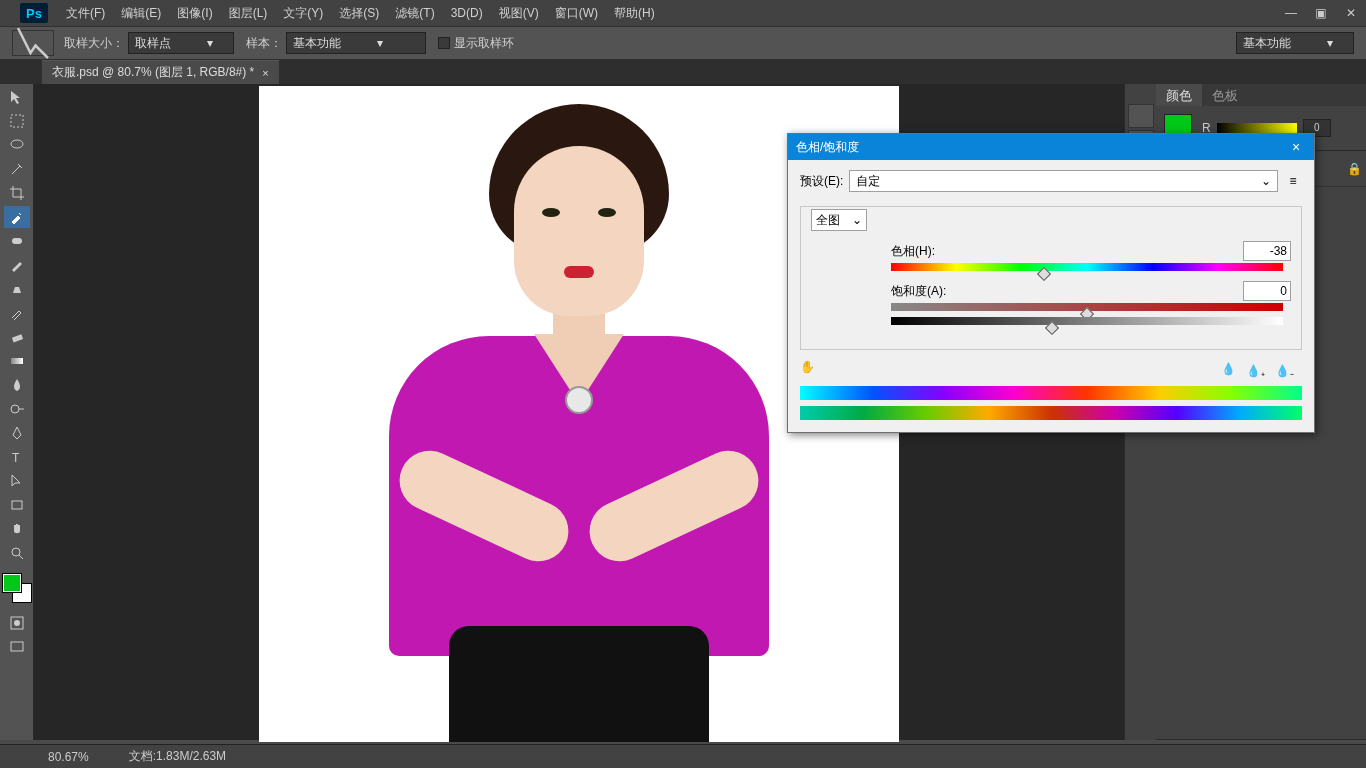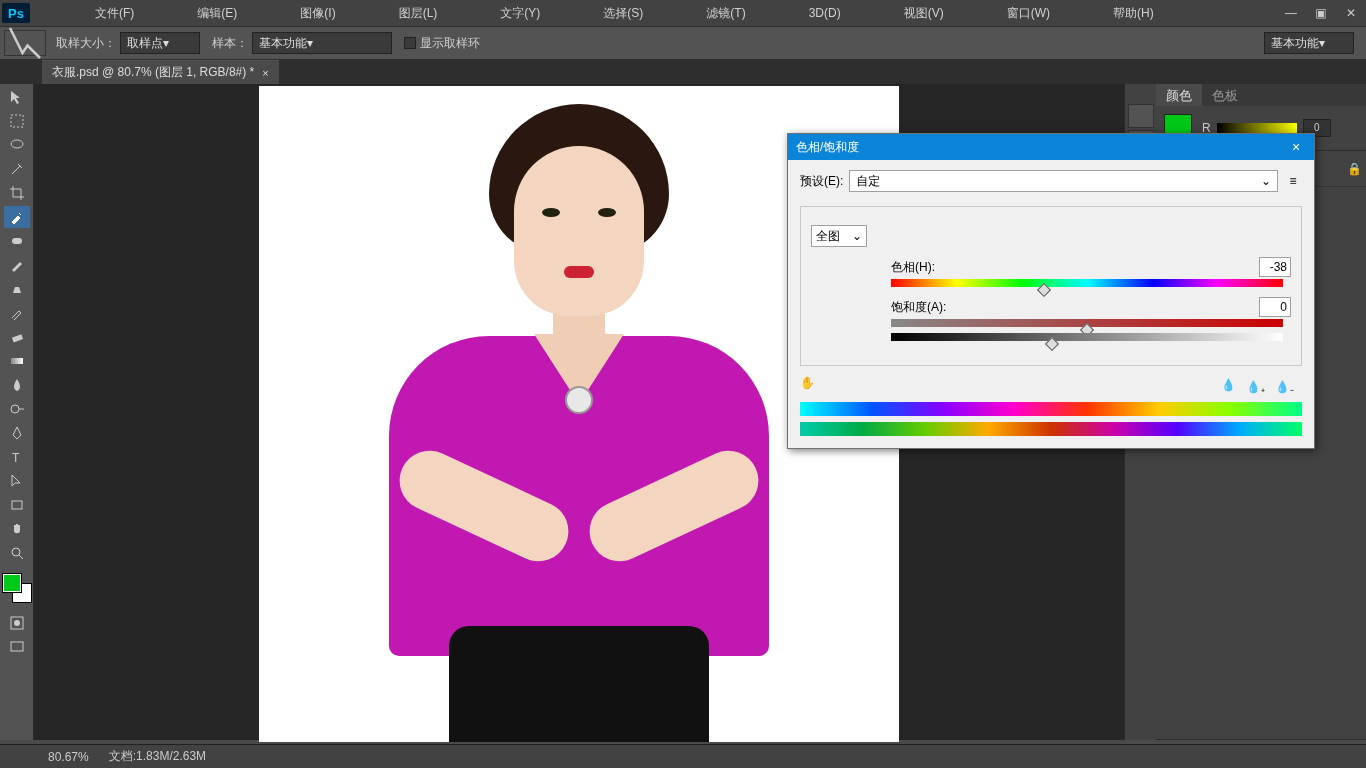"Ps" .menubar { gap: 47px -> none; padding-left: 2px -> 20px }
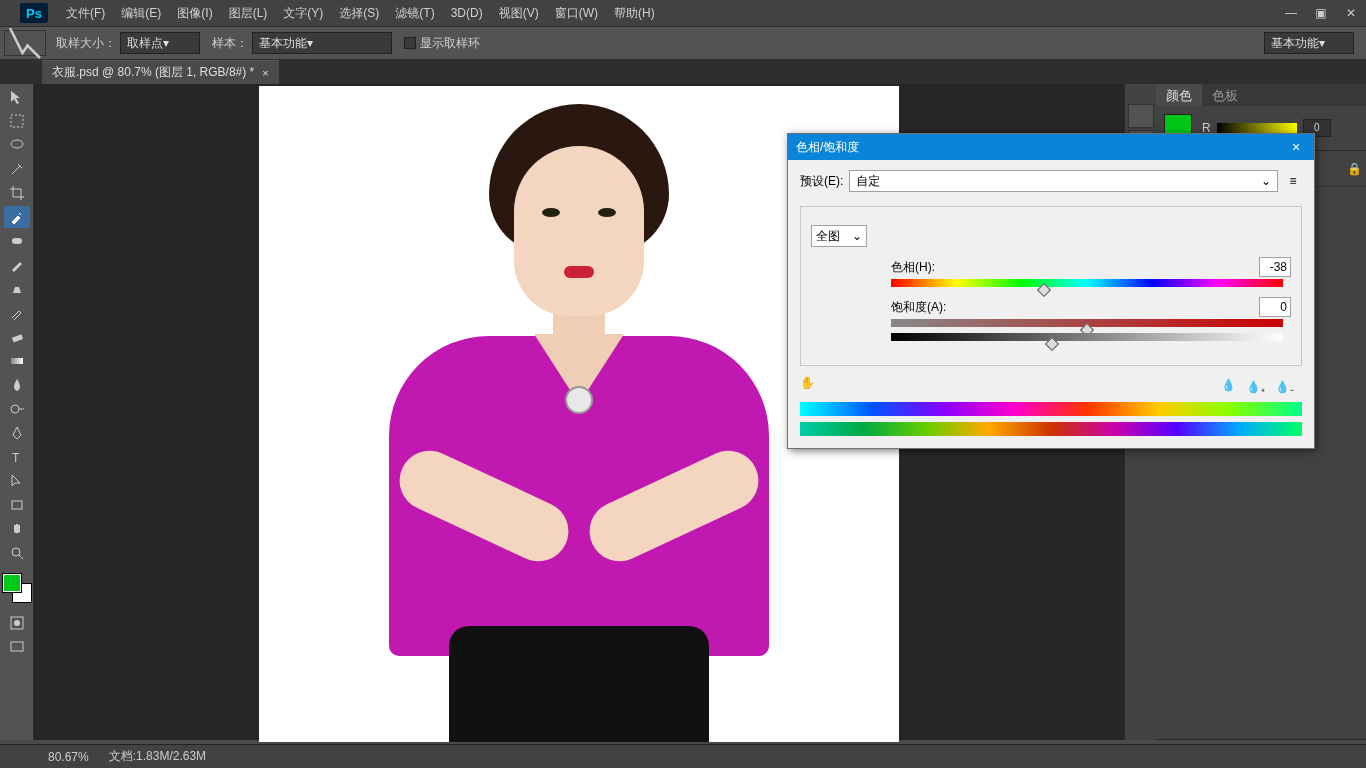"取样大小：" .optionsbar { padding-left: 4px -> 12px }
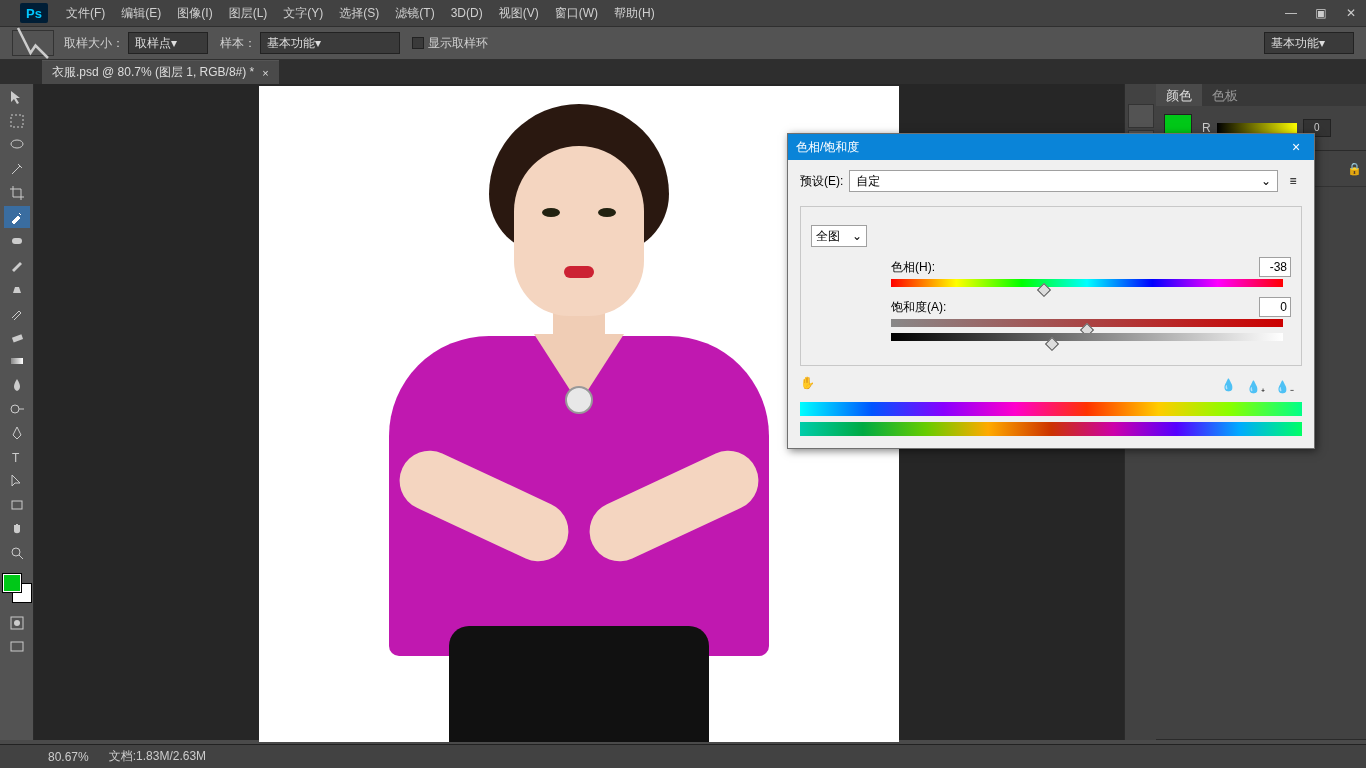"取样点" .opt-select { gap: none -> 36px }
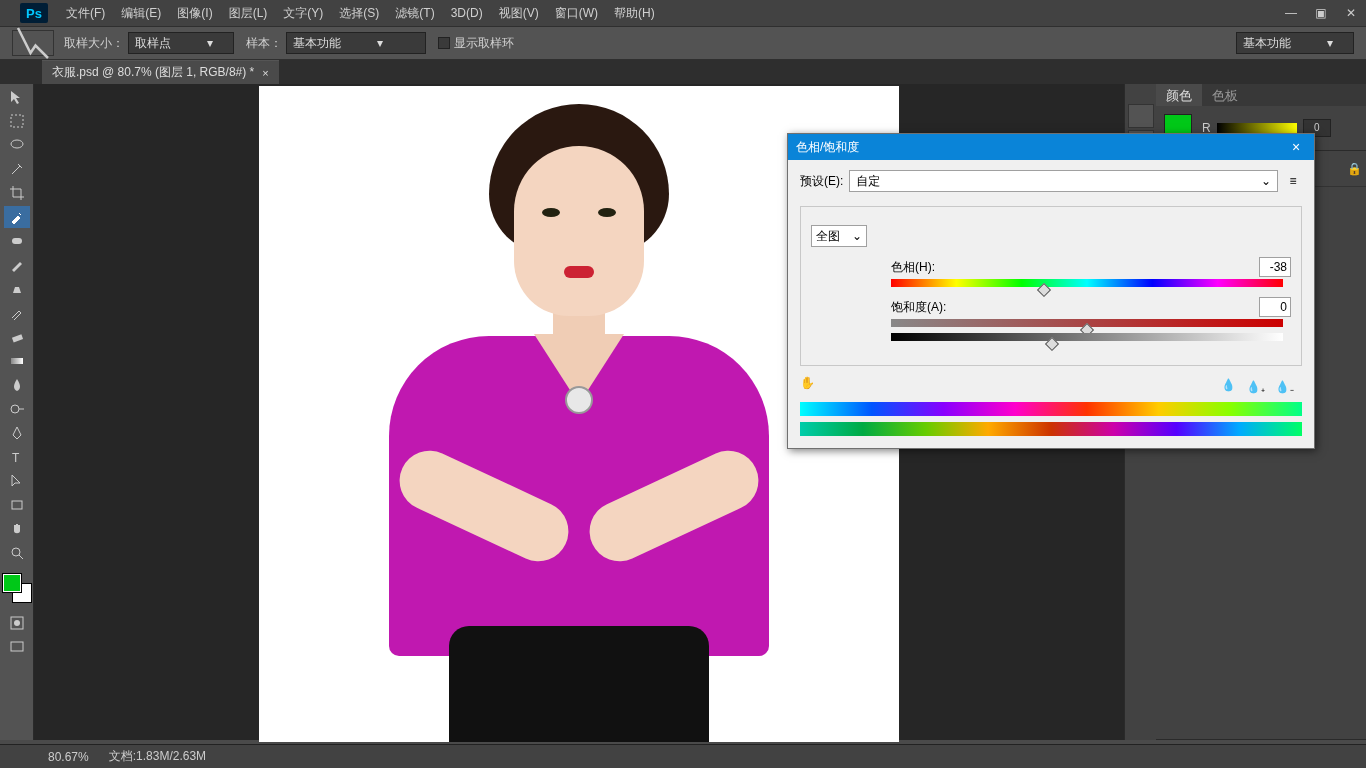"全图" .dlg-fieldset { padding: 18px 10px 18px 10px -> 2px 10px 18px 10px }
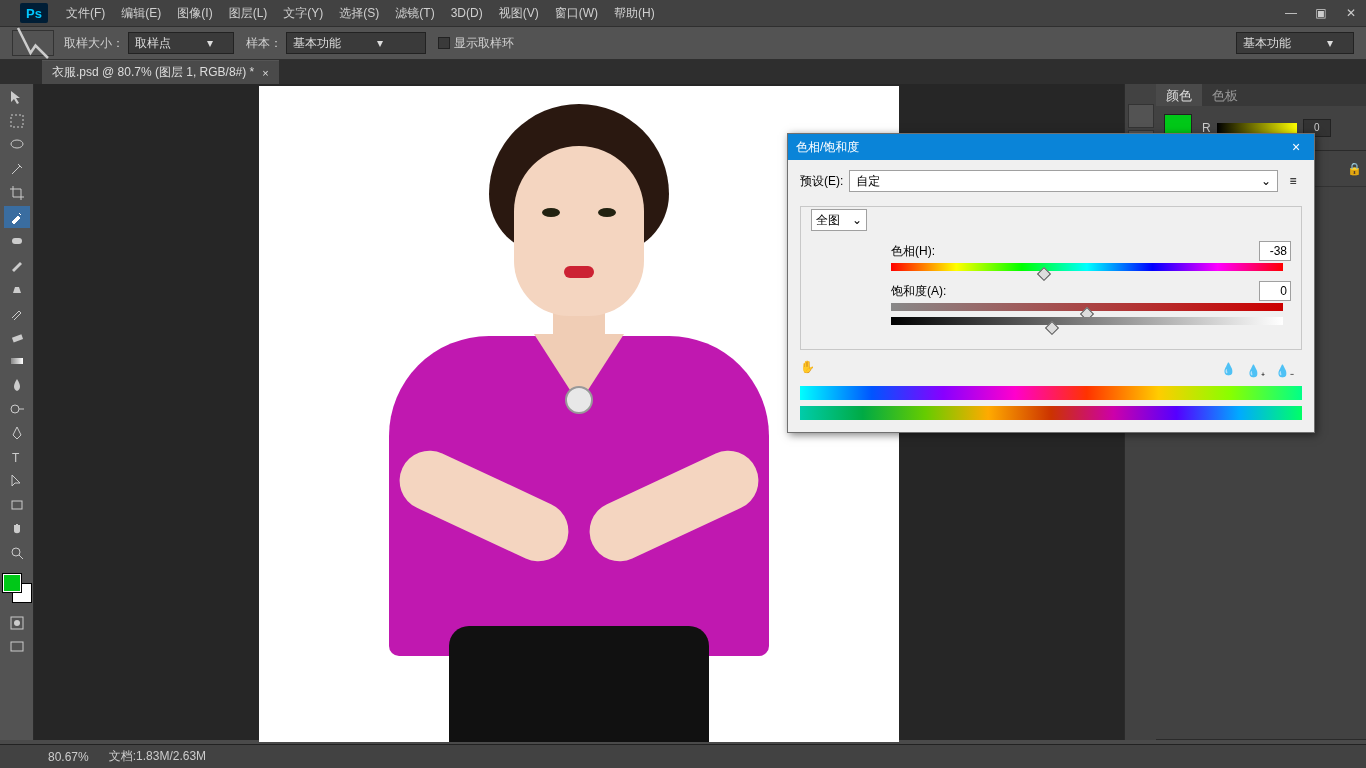"-38" .slider-input { width: 32px -> 48px }
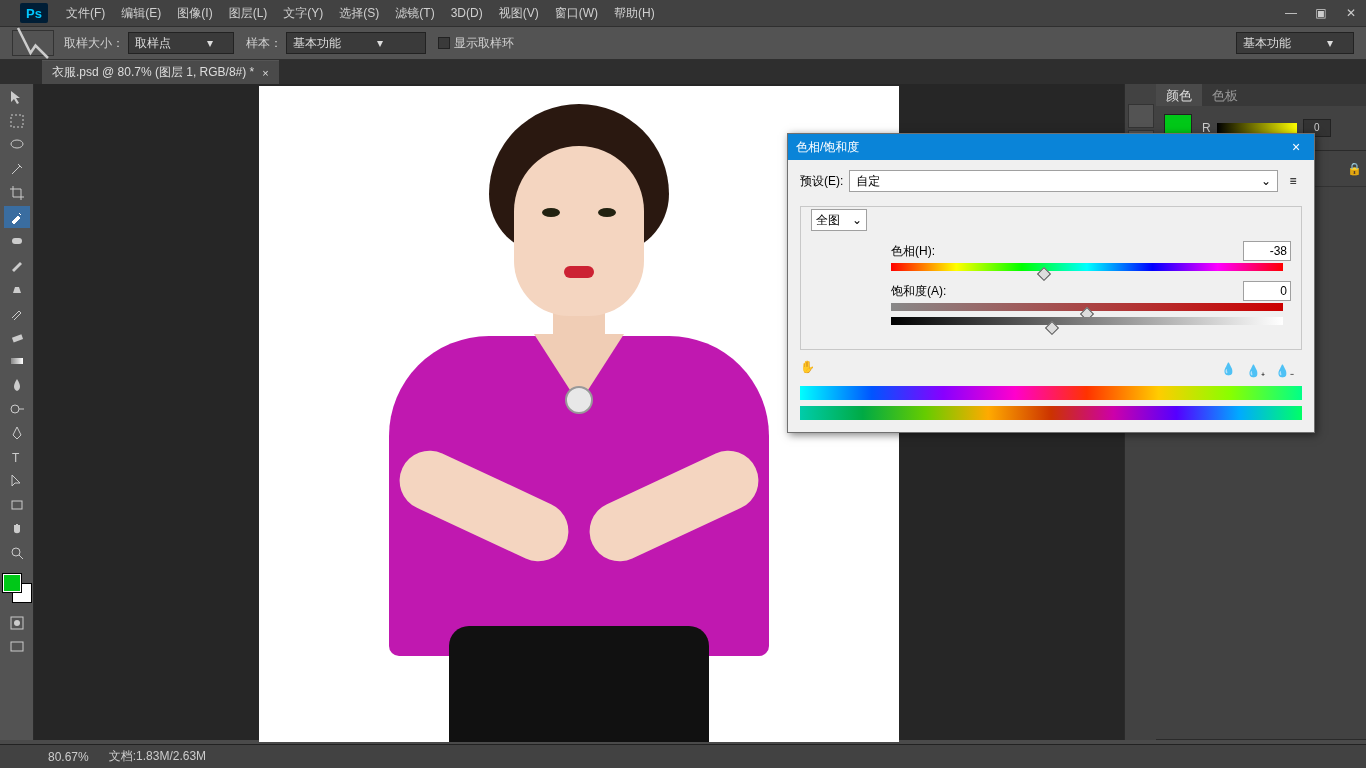"80.67%" .statusbar .zoom { margin-right: 20px -> 40px }
